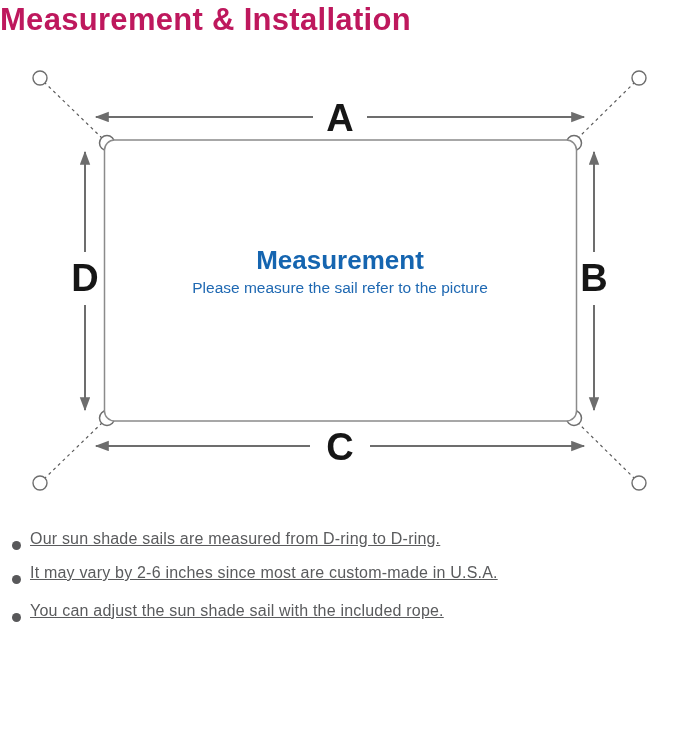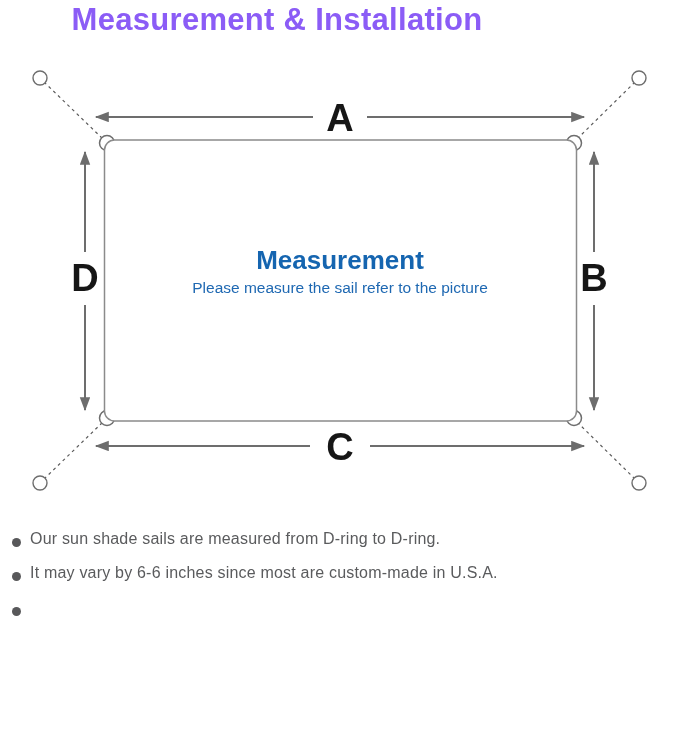"Measurement & Installation" .page-title { color: #8b5cf6 -> #be185d; text-align: center -> left }
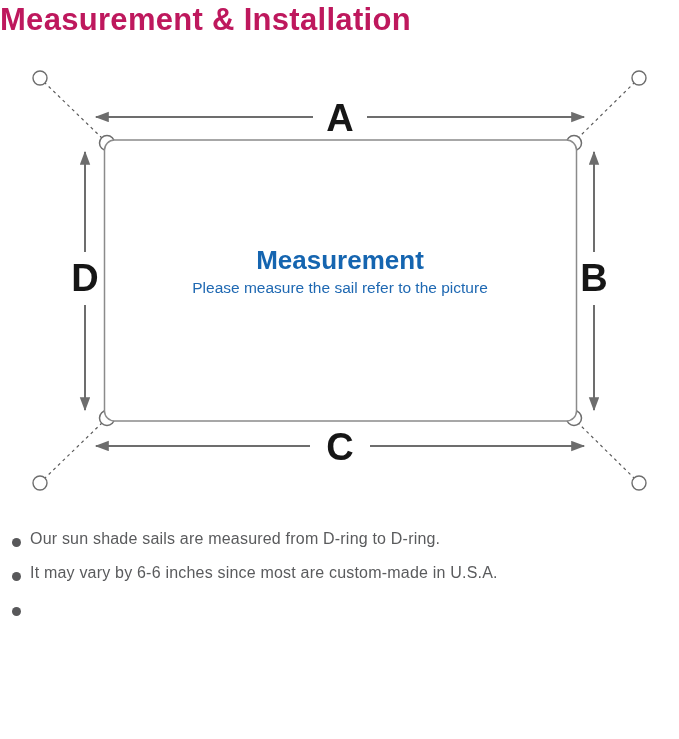"Our sun shade sails are" .bullet-item { align-items: center -> flex-end; text-decoration: none -> underline }
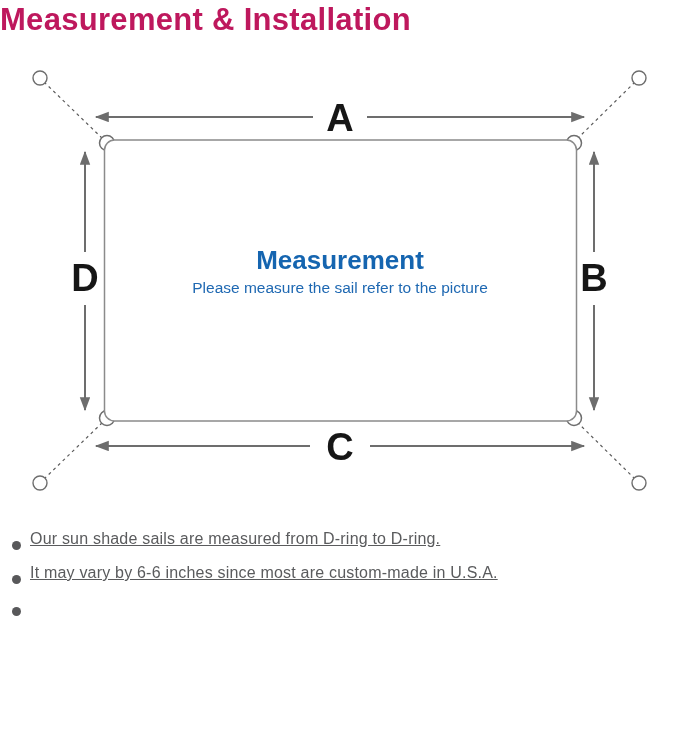"It may vary by 6-6" span { text: 6-6 -> 2-6 }
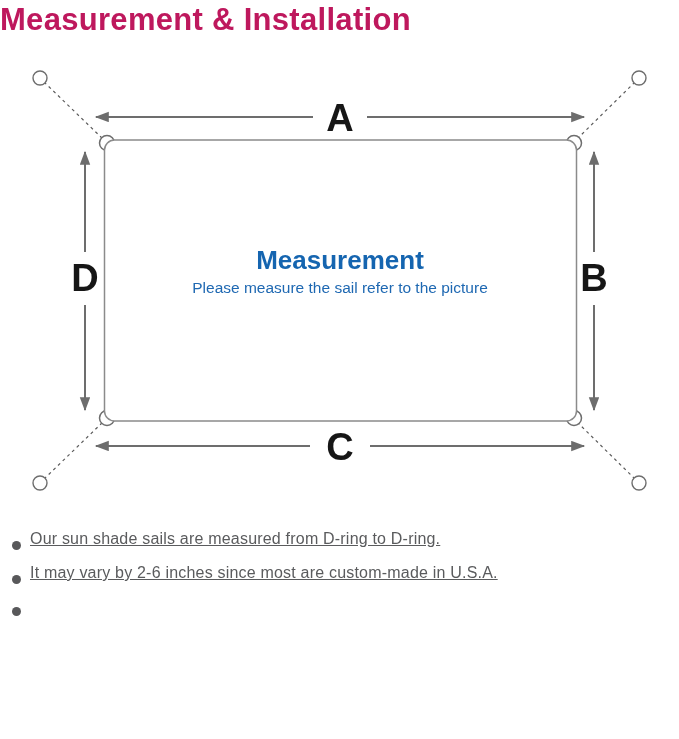"You can adjust the sun" span { html: none -> <span>You can adjust the sun shade sail with the included rope.</span> }
